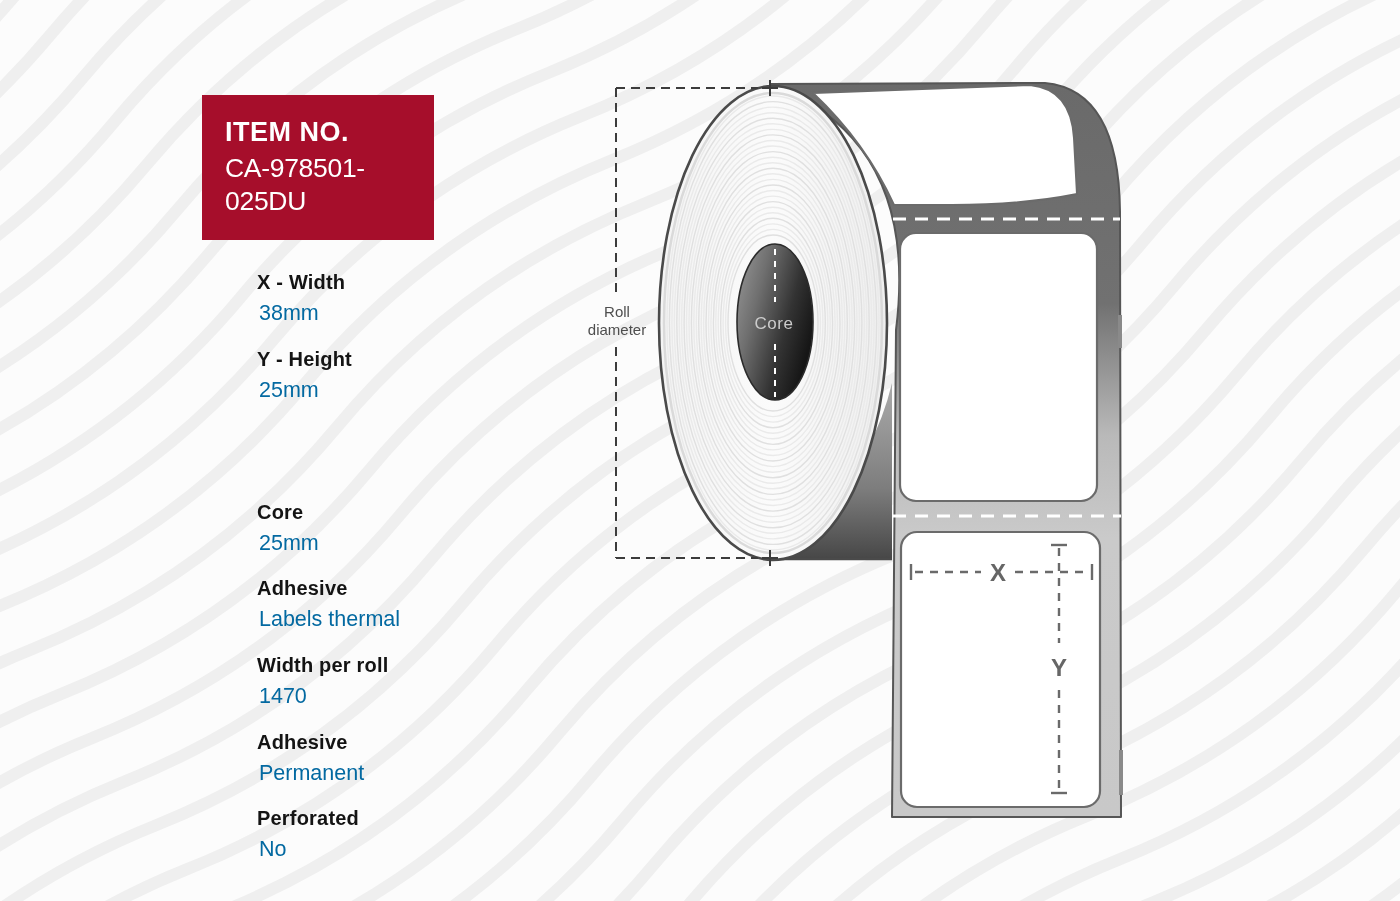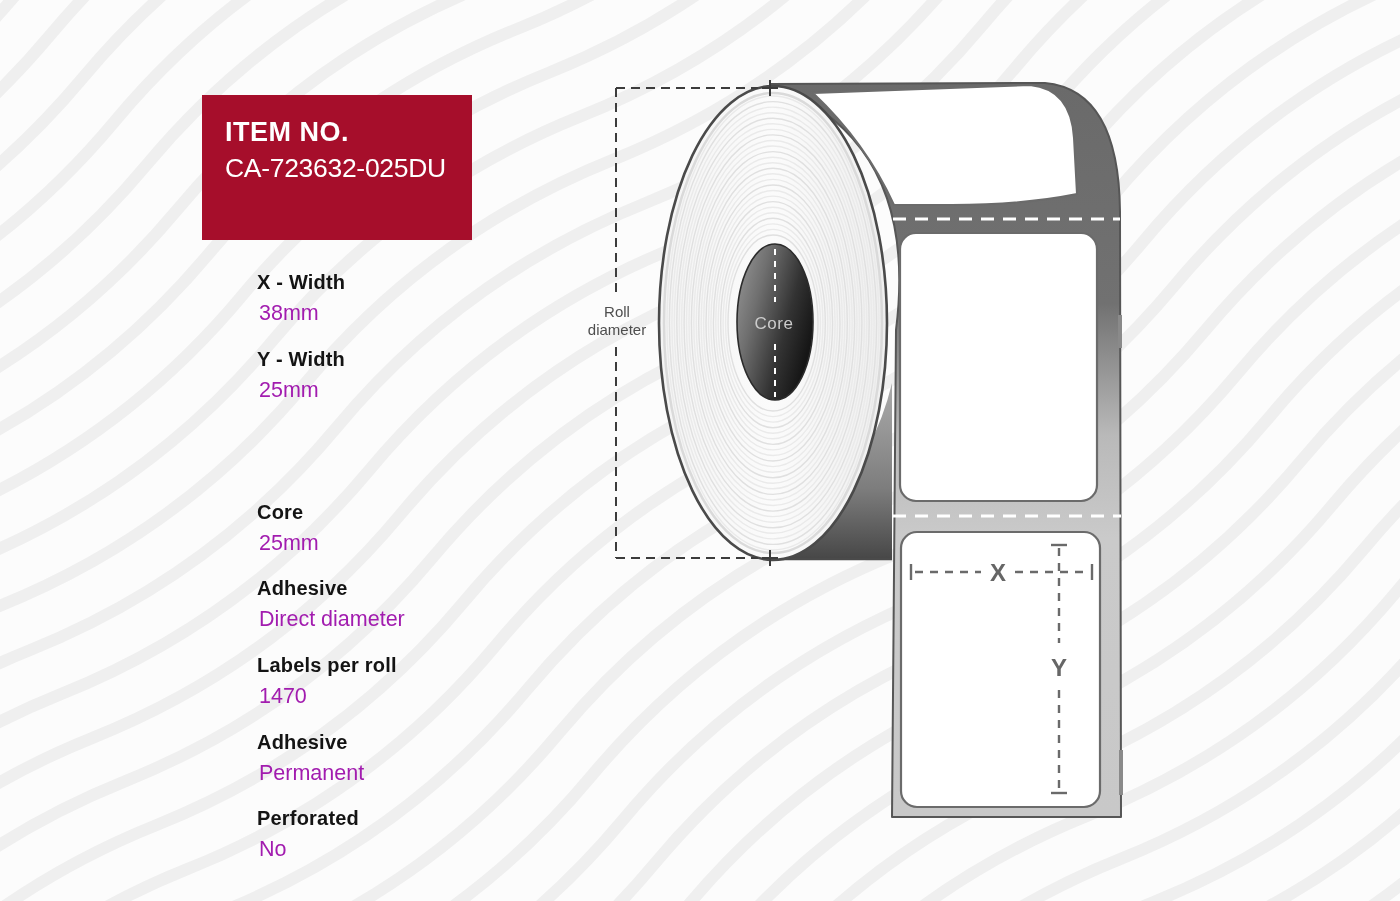"ITEM NO." .item-card { width: 270px -> 232px }
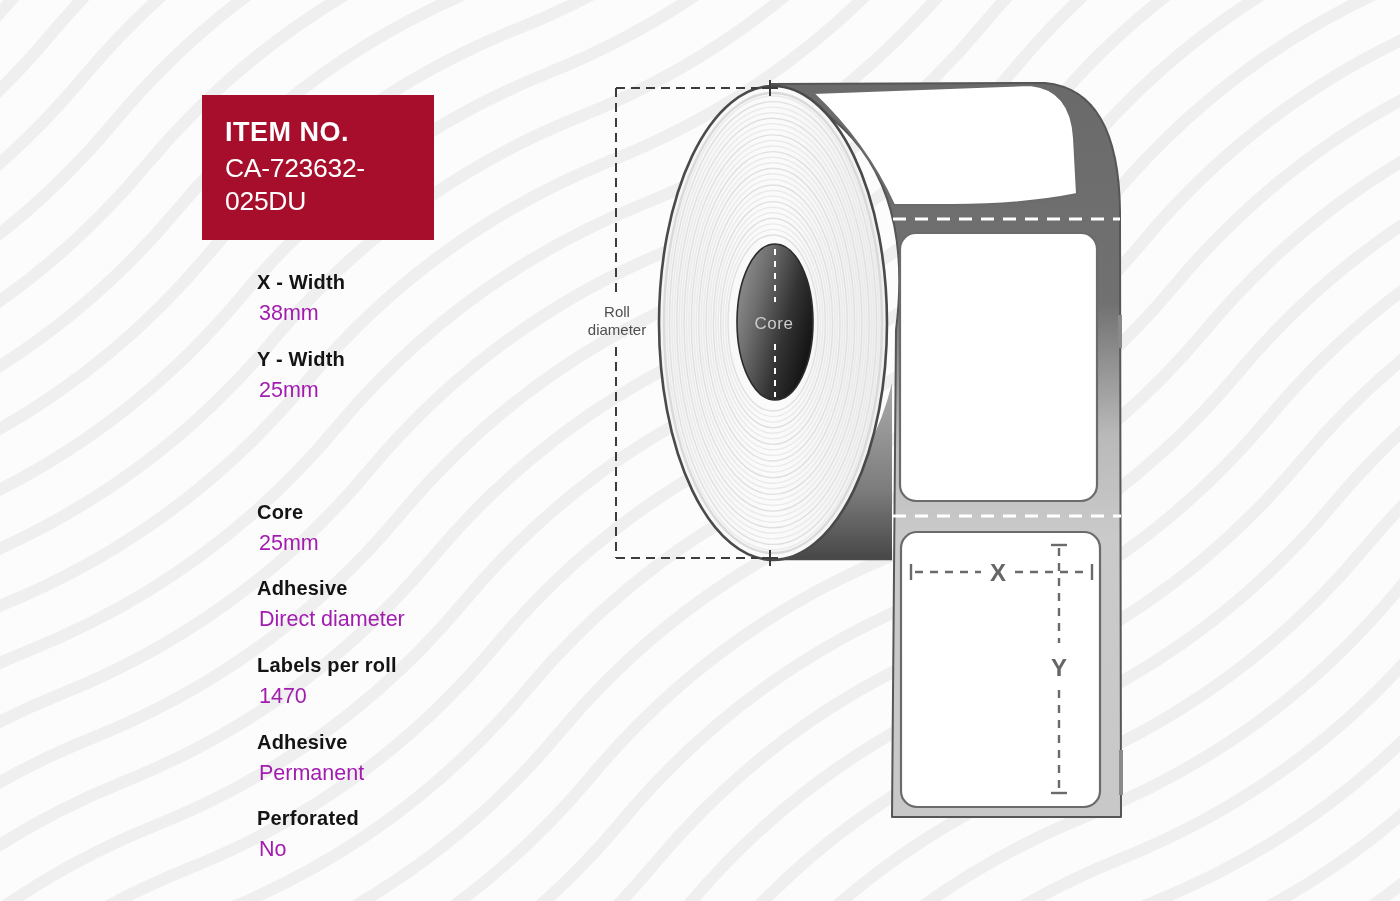"CA-723632-025DU" div.item-number { text: CA-723632-025DU -> CA-978501-025DU }
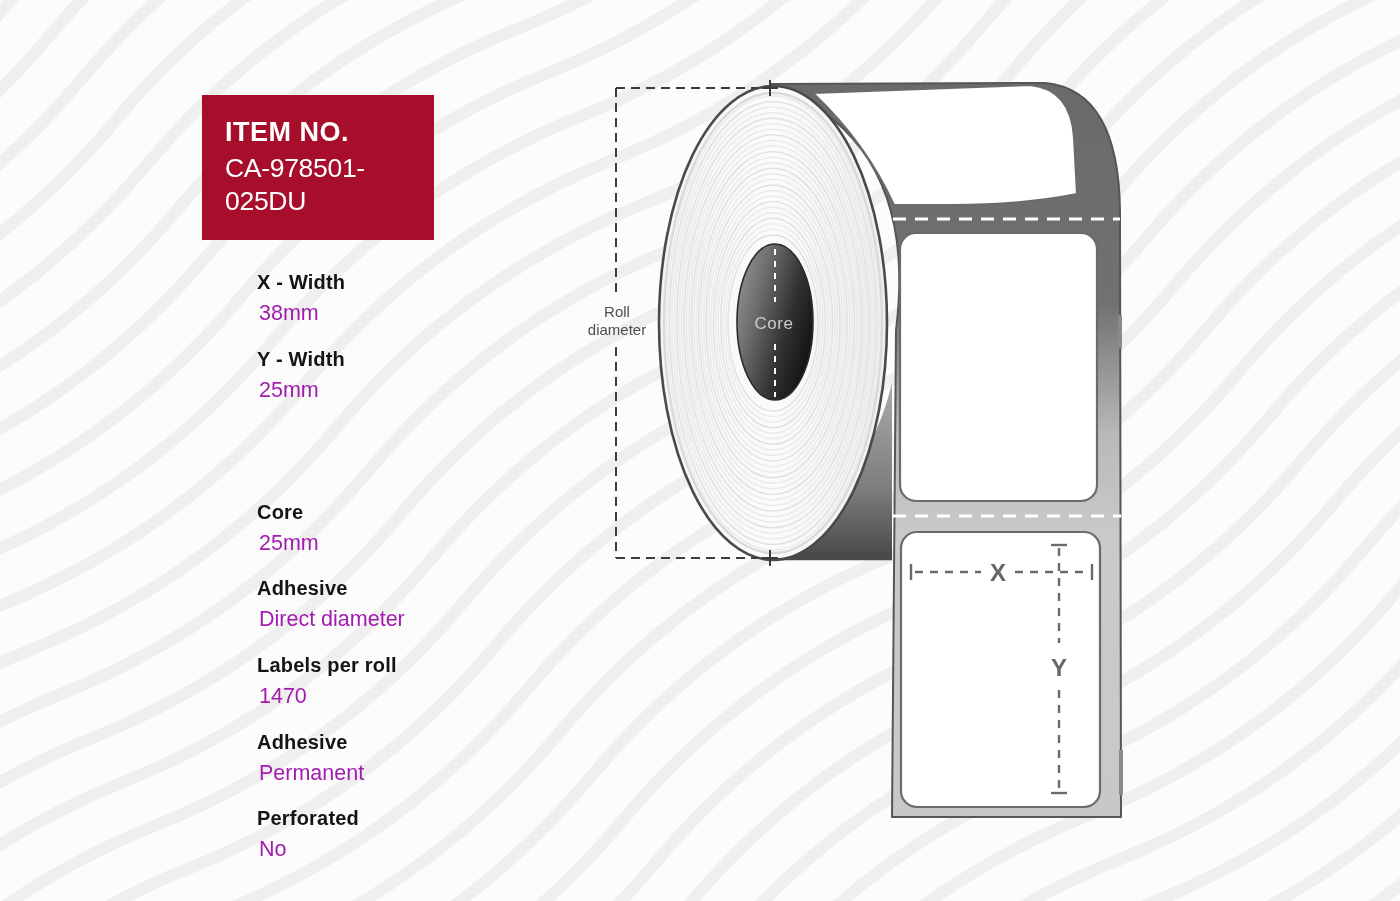"38mm" .spec-value { color: #a21caf -> #0369a1 }
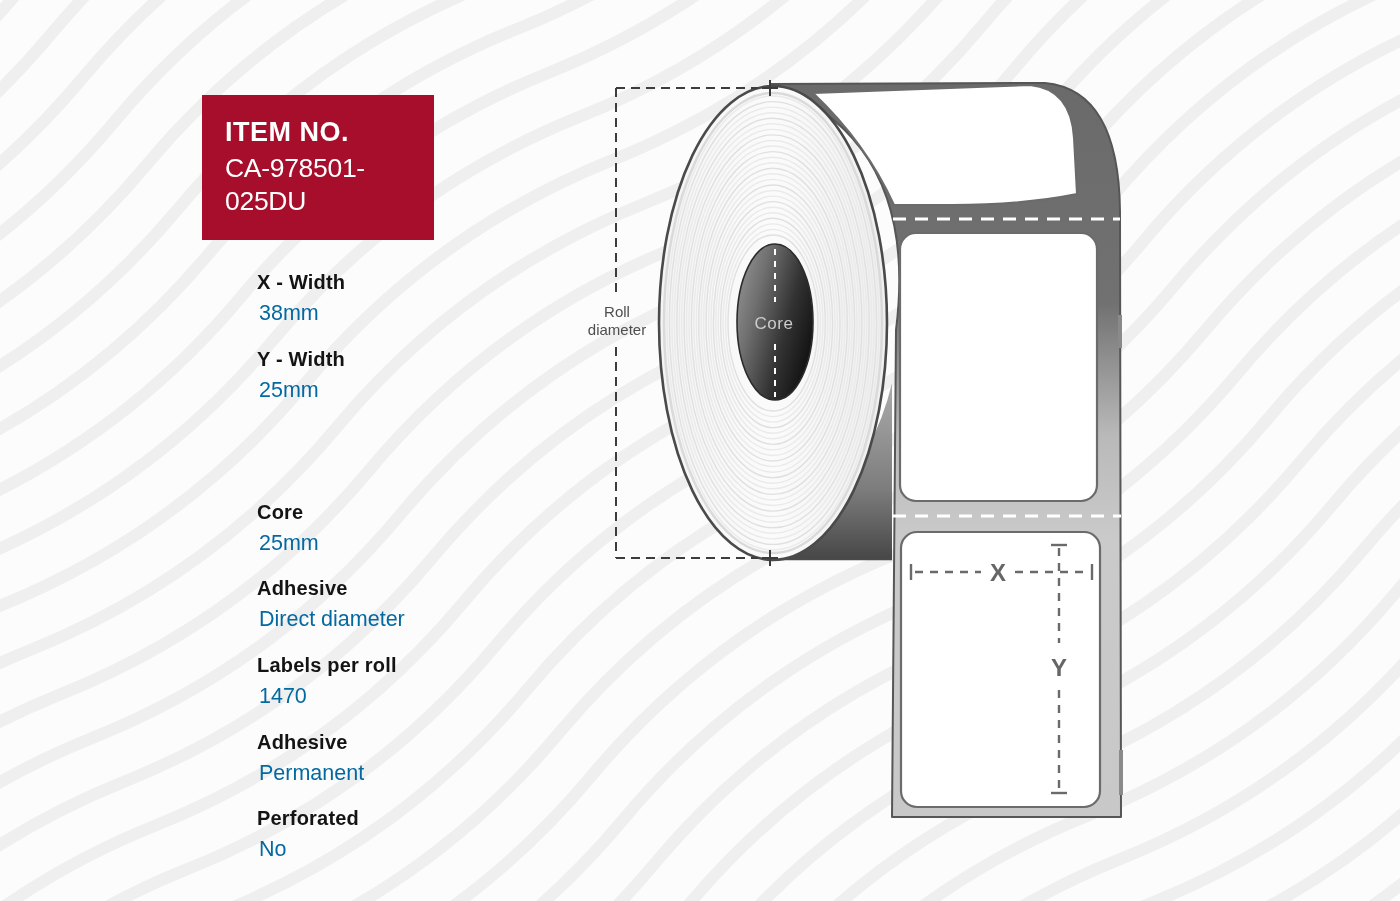"Y - Width" div.spec-label { text: Width -> Height }
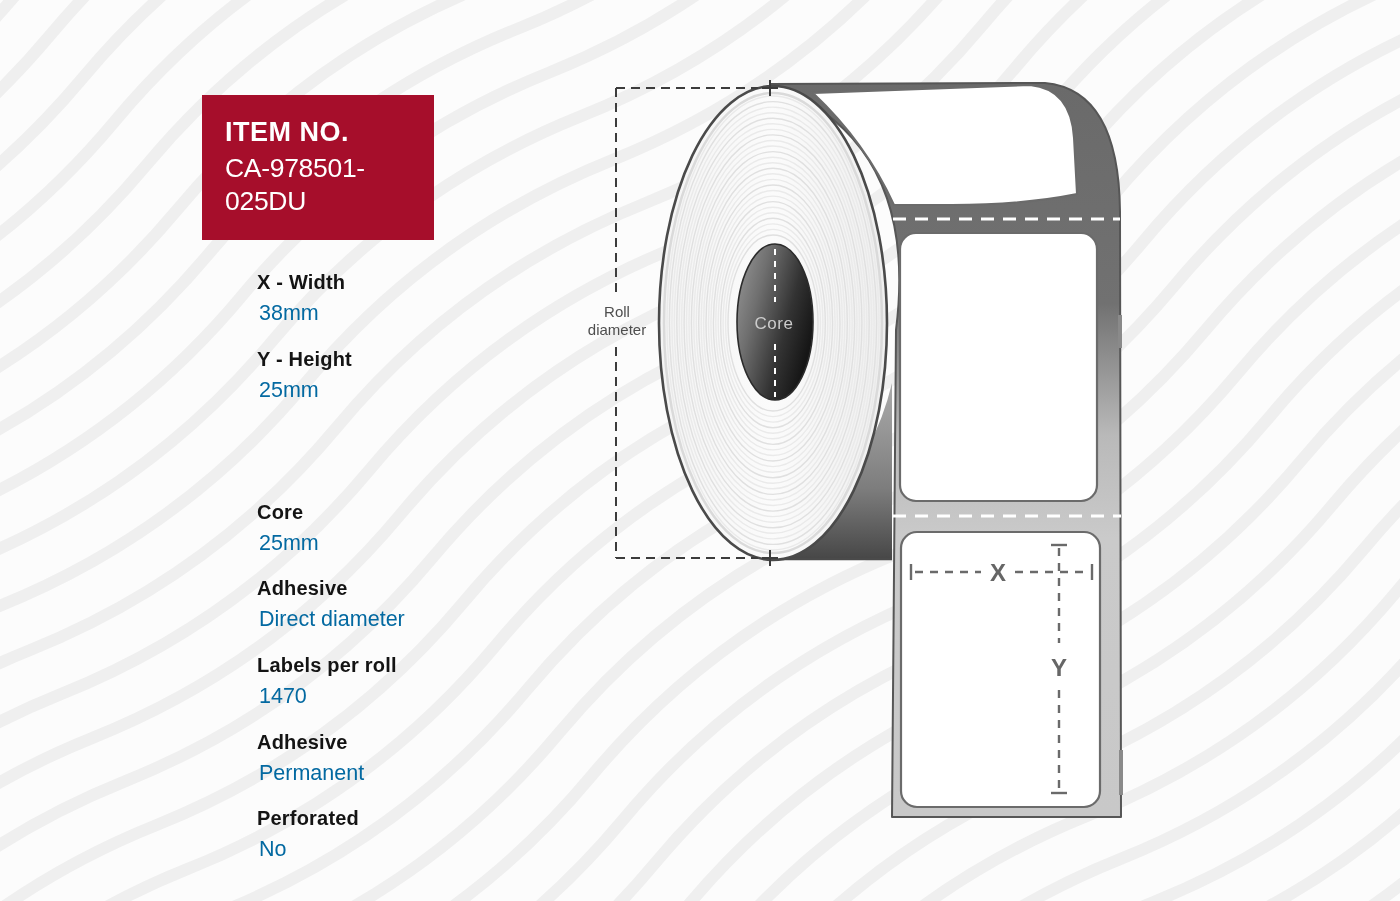"Direct diameter" div.spec-value { text: Direct diameter -> Labels thermal }
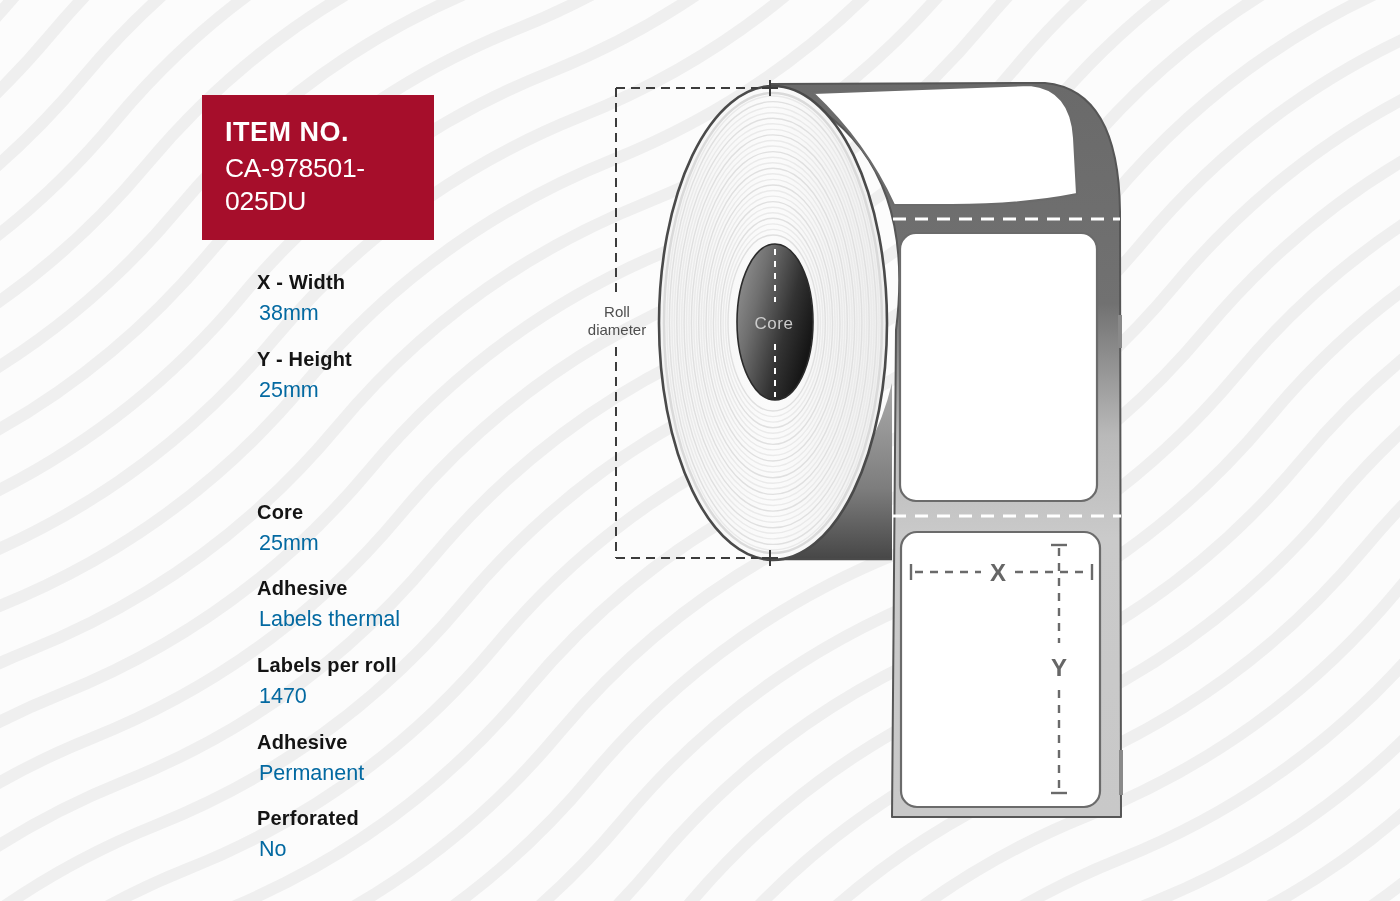"Labels per roll" div.spec-label { text: Labels -> Width }
